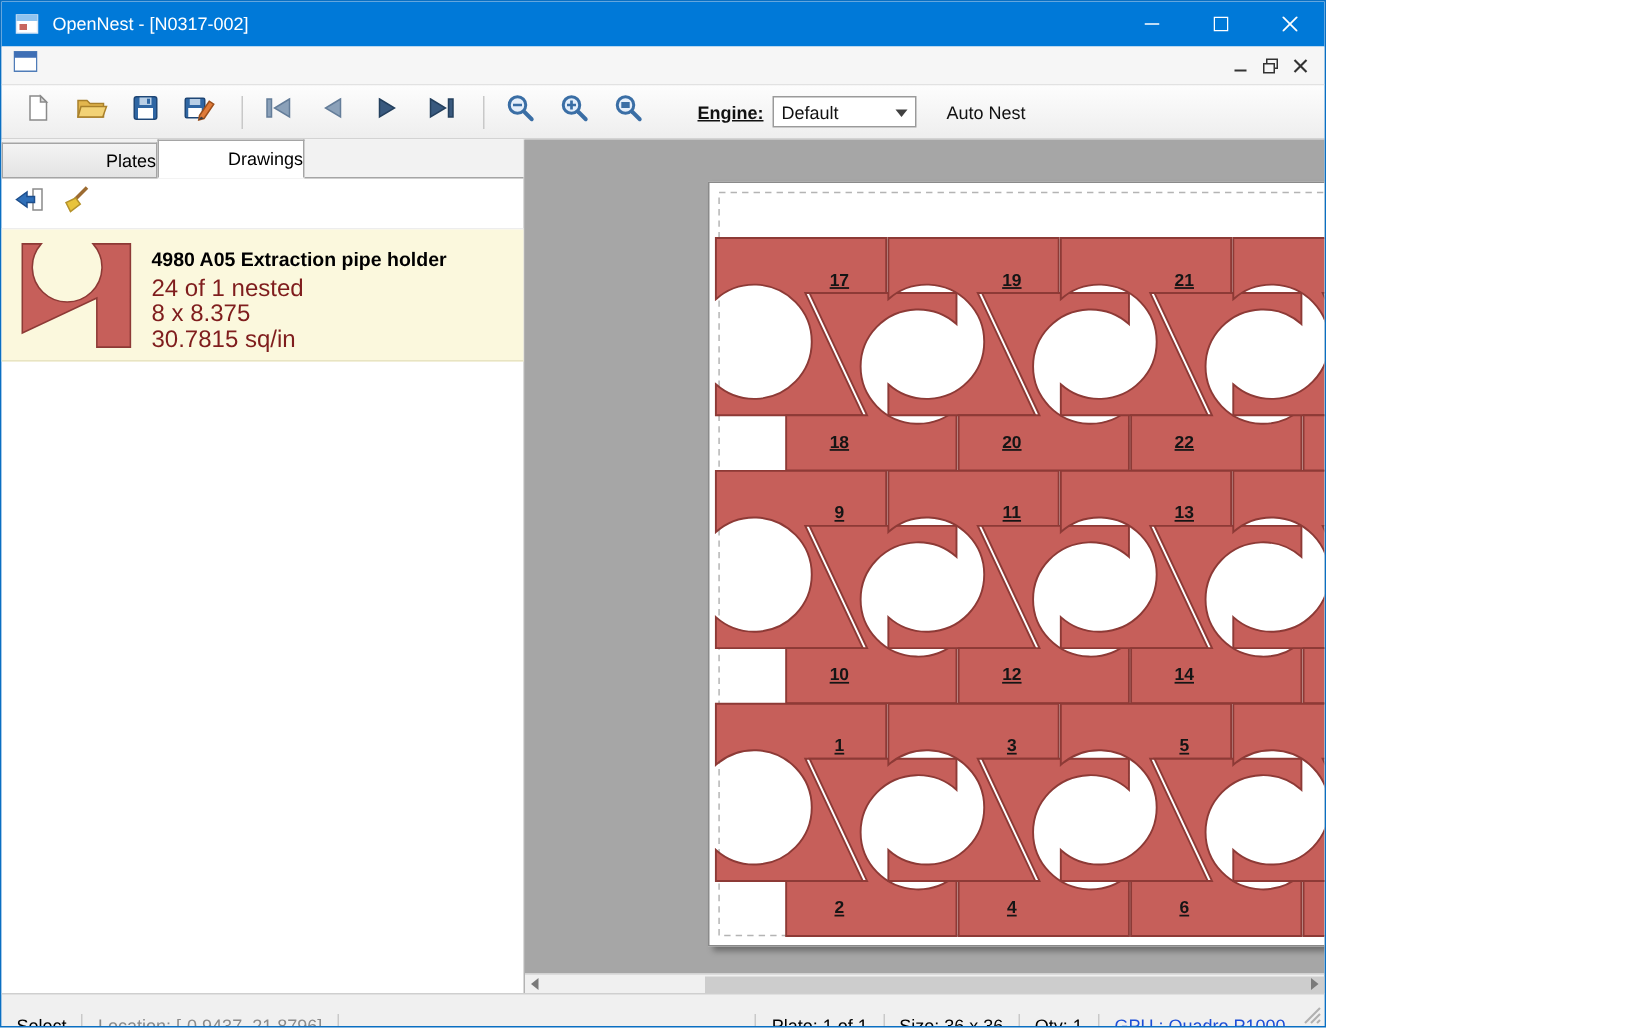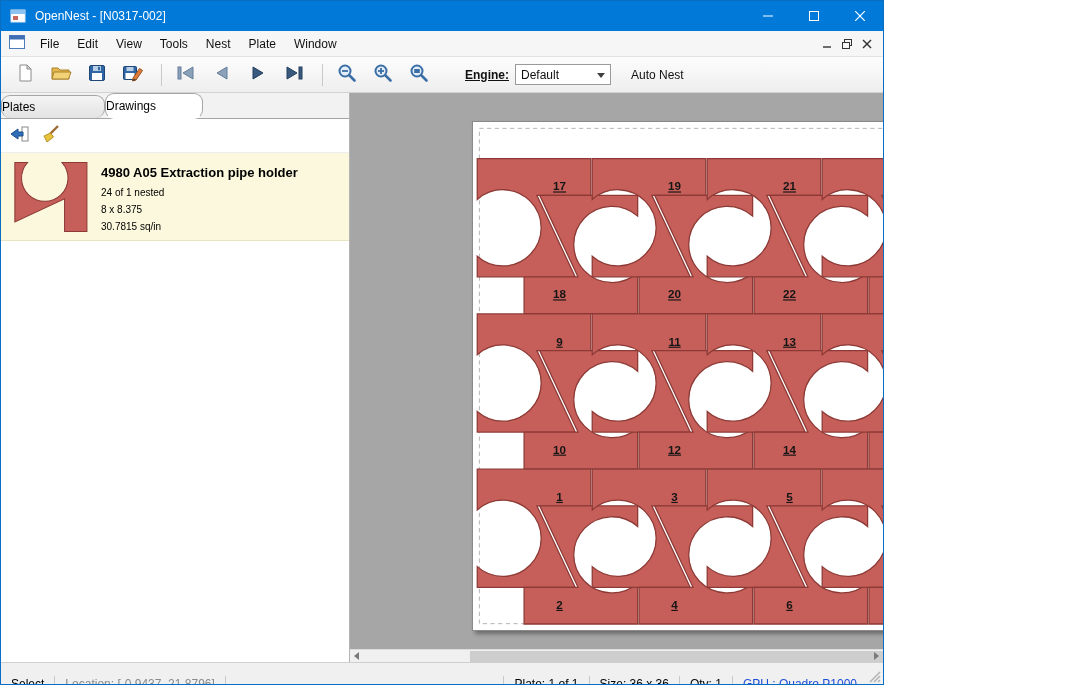"File" div { html: <div> <div>File</div> <div>Edit</div> <div>View</div> <div>Tools</div> <div>Nest</div> <div>Plate</div> <div>Window</div> </div> -> none }
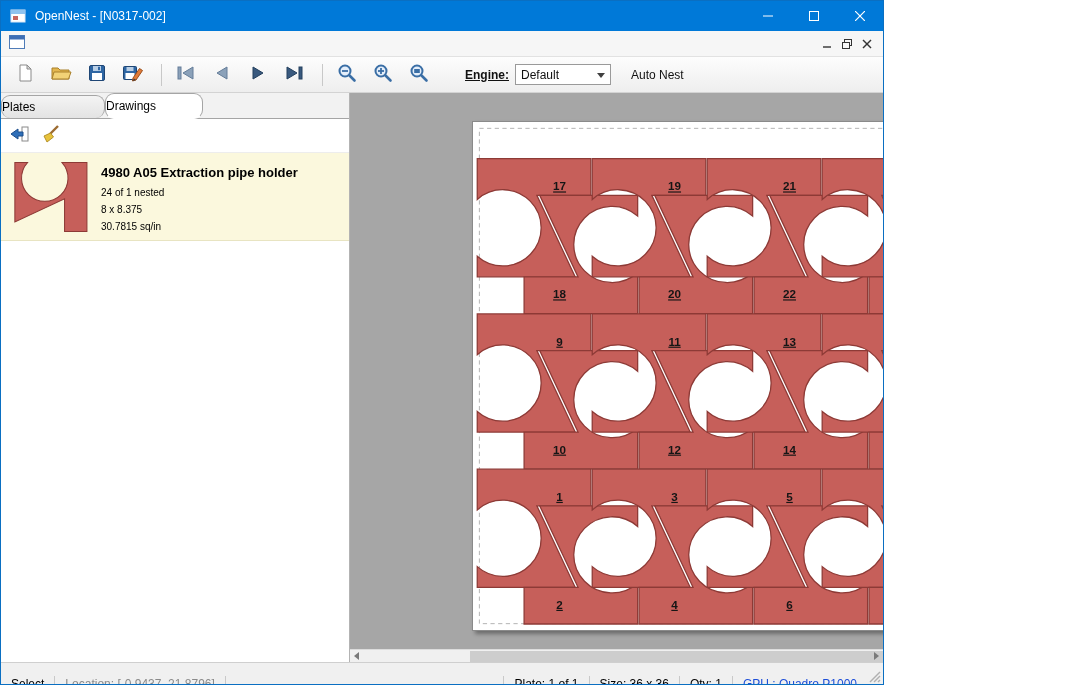"Plates" .tab { border-radius: 9px -> none; text-align: left -> right }
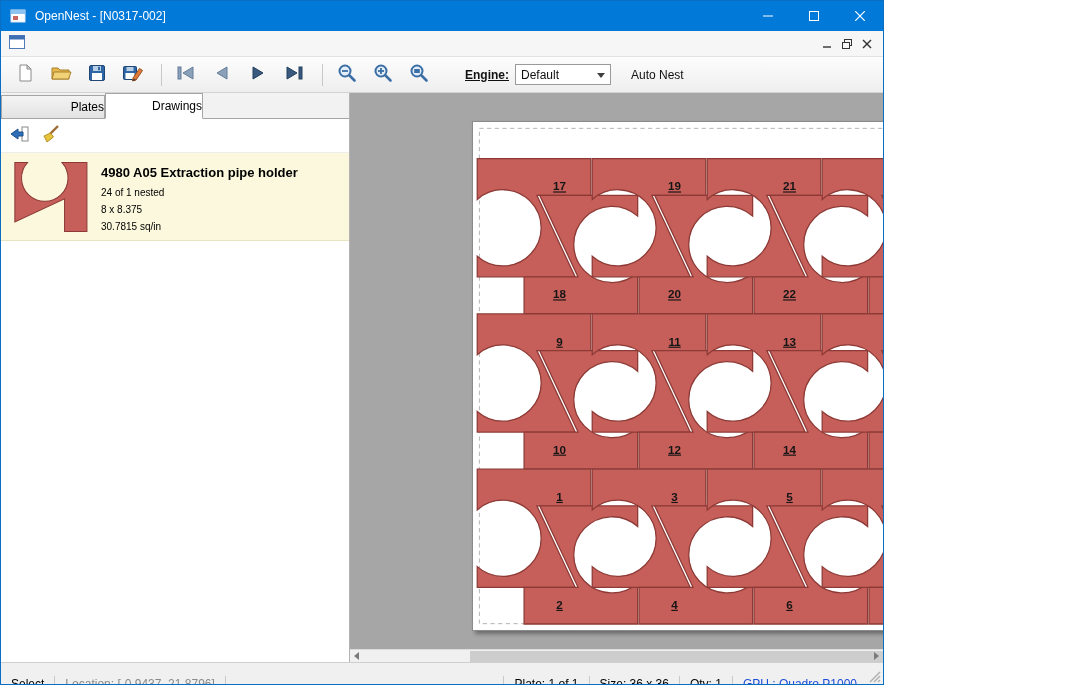"24 of 1 nested" .meta .dline { color: #000000 -> #7f1d1d; font-size: 10px -> 16px }
